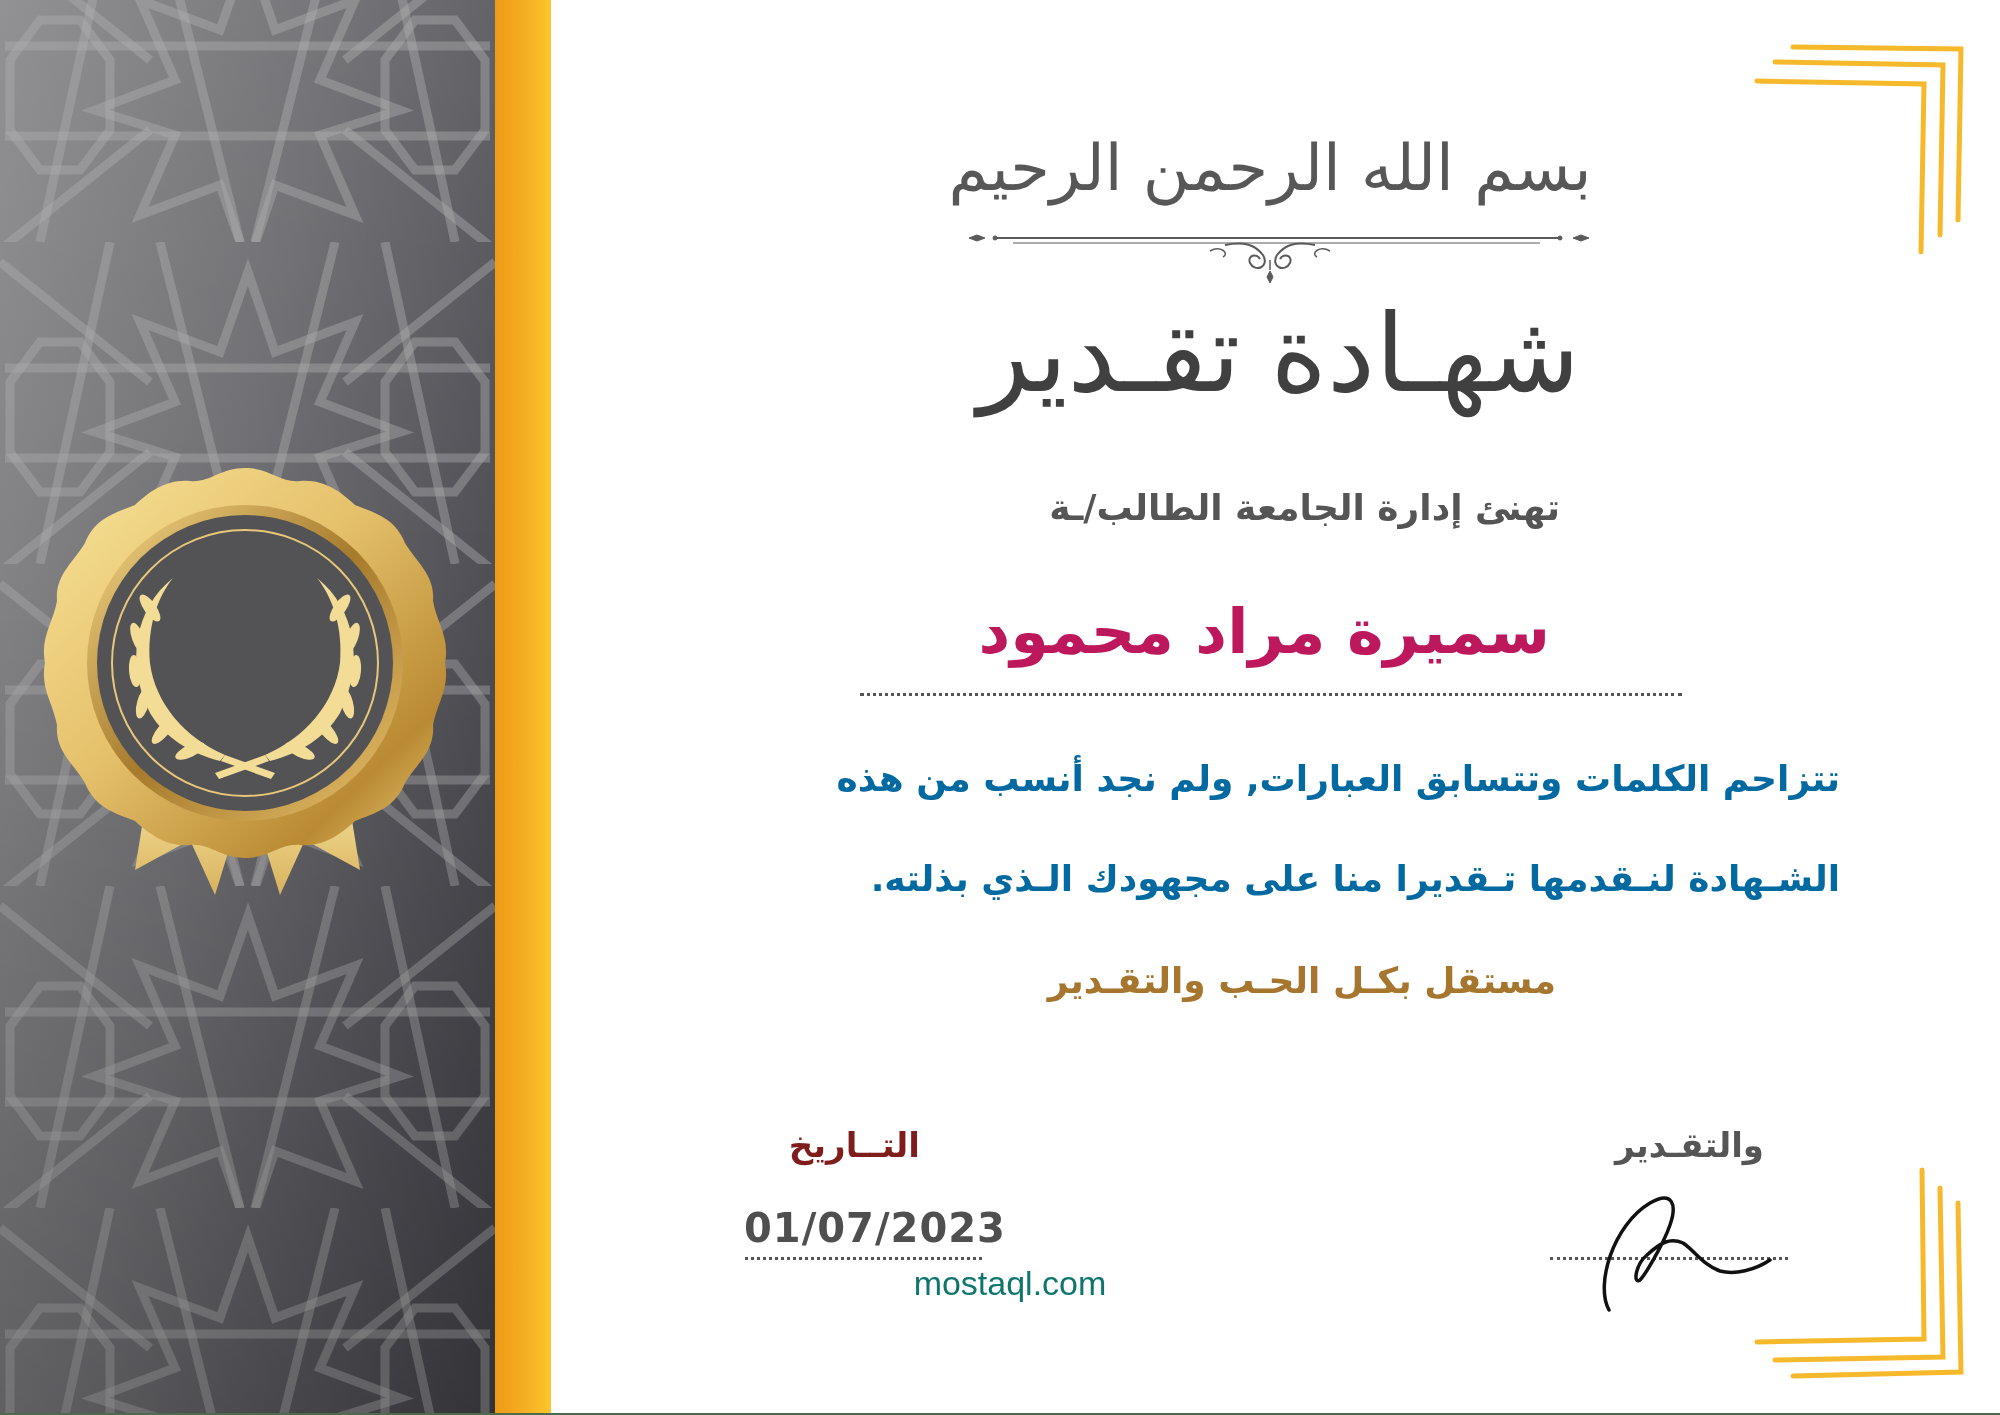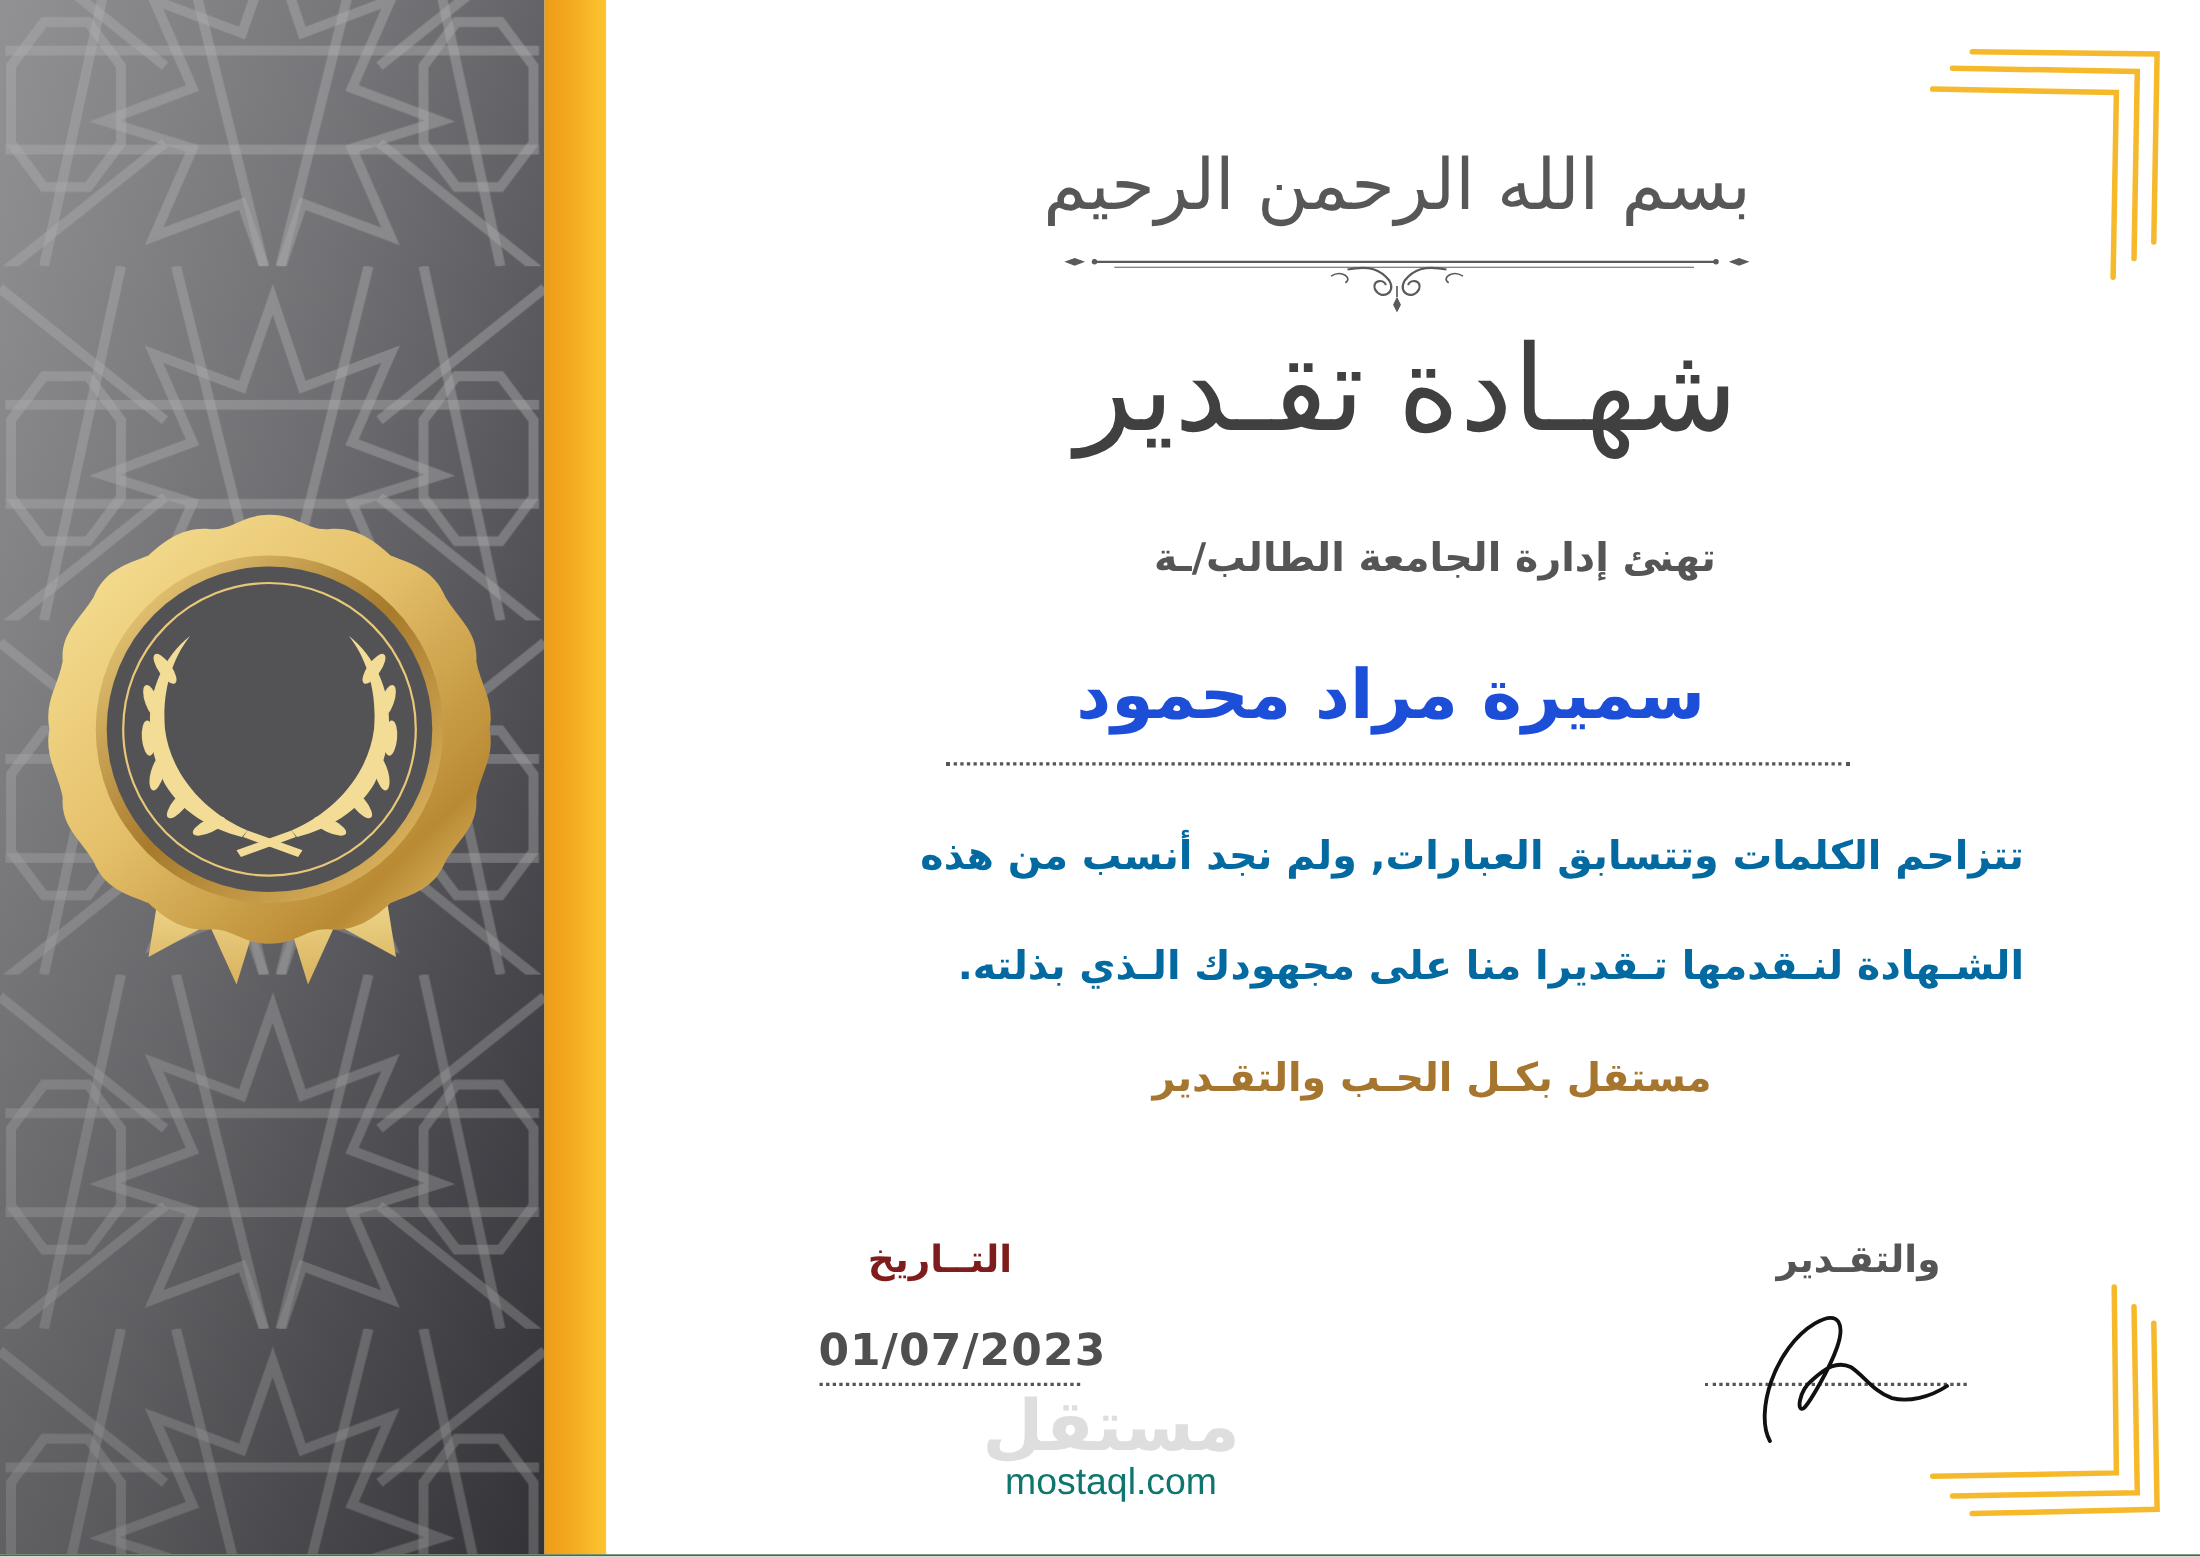"سميرة مراد محمود" .recipient { color: #1d4ed8 -> #be185d }
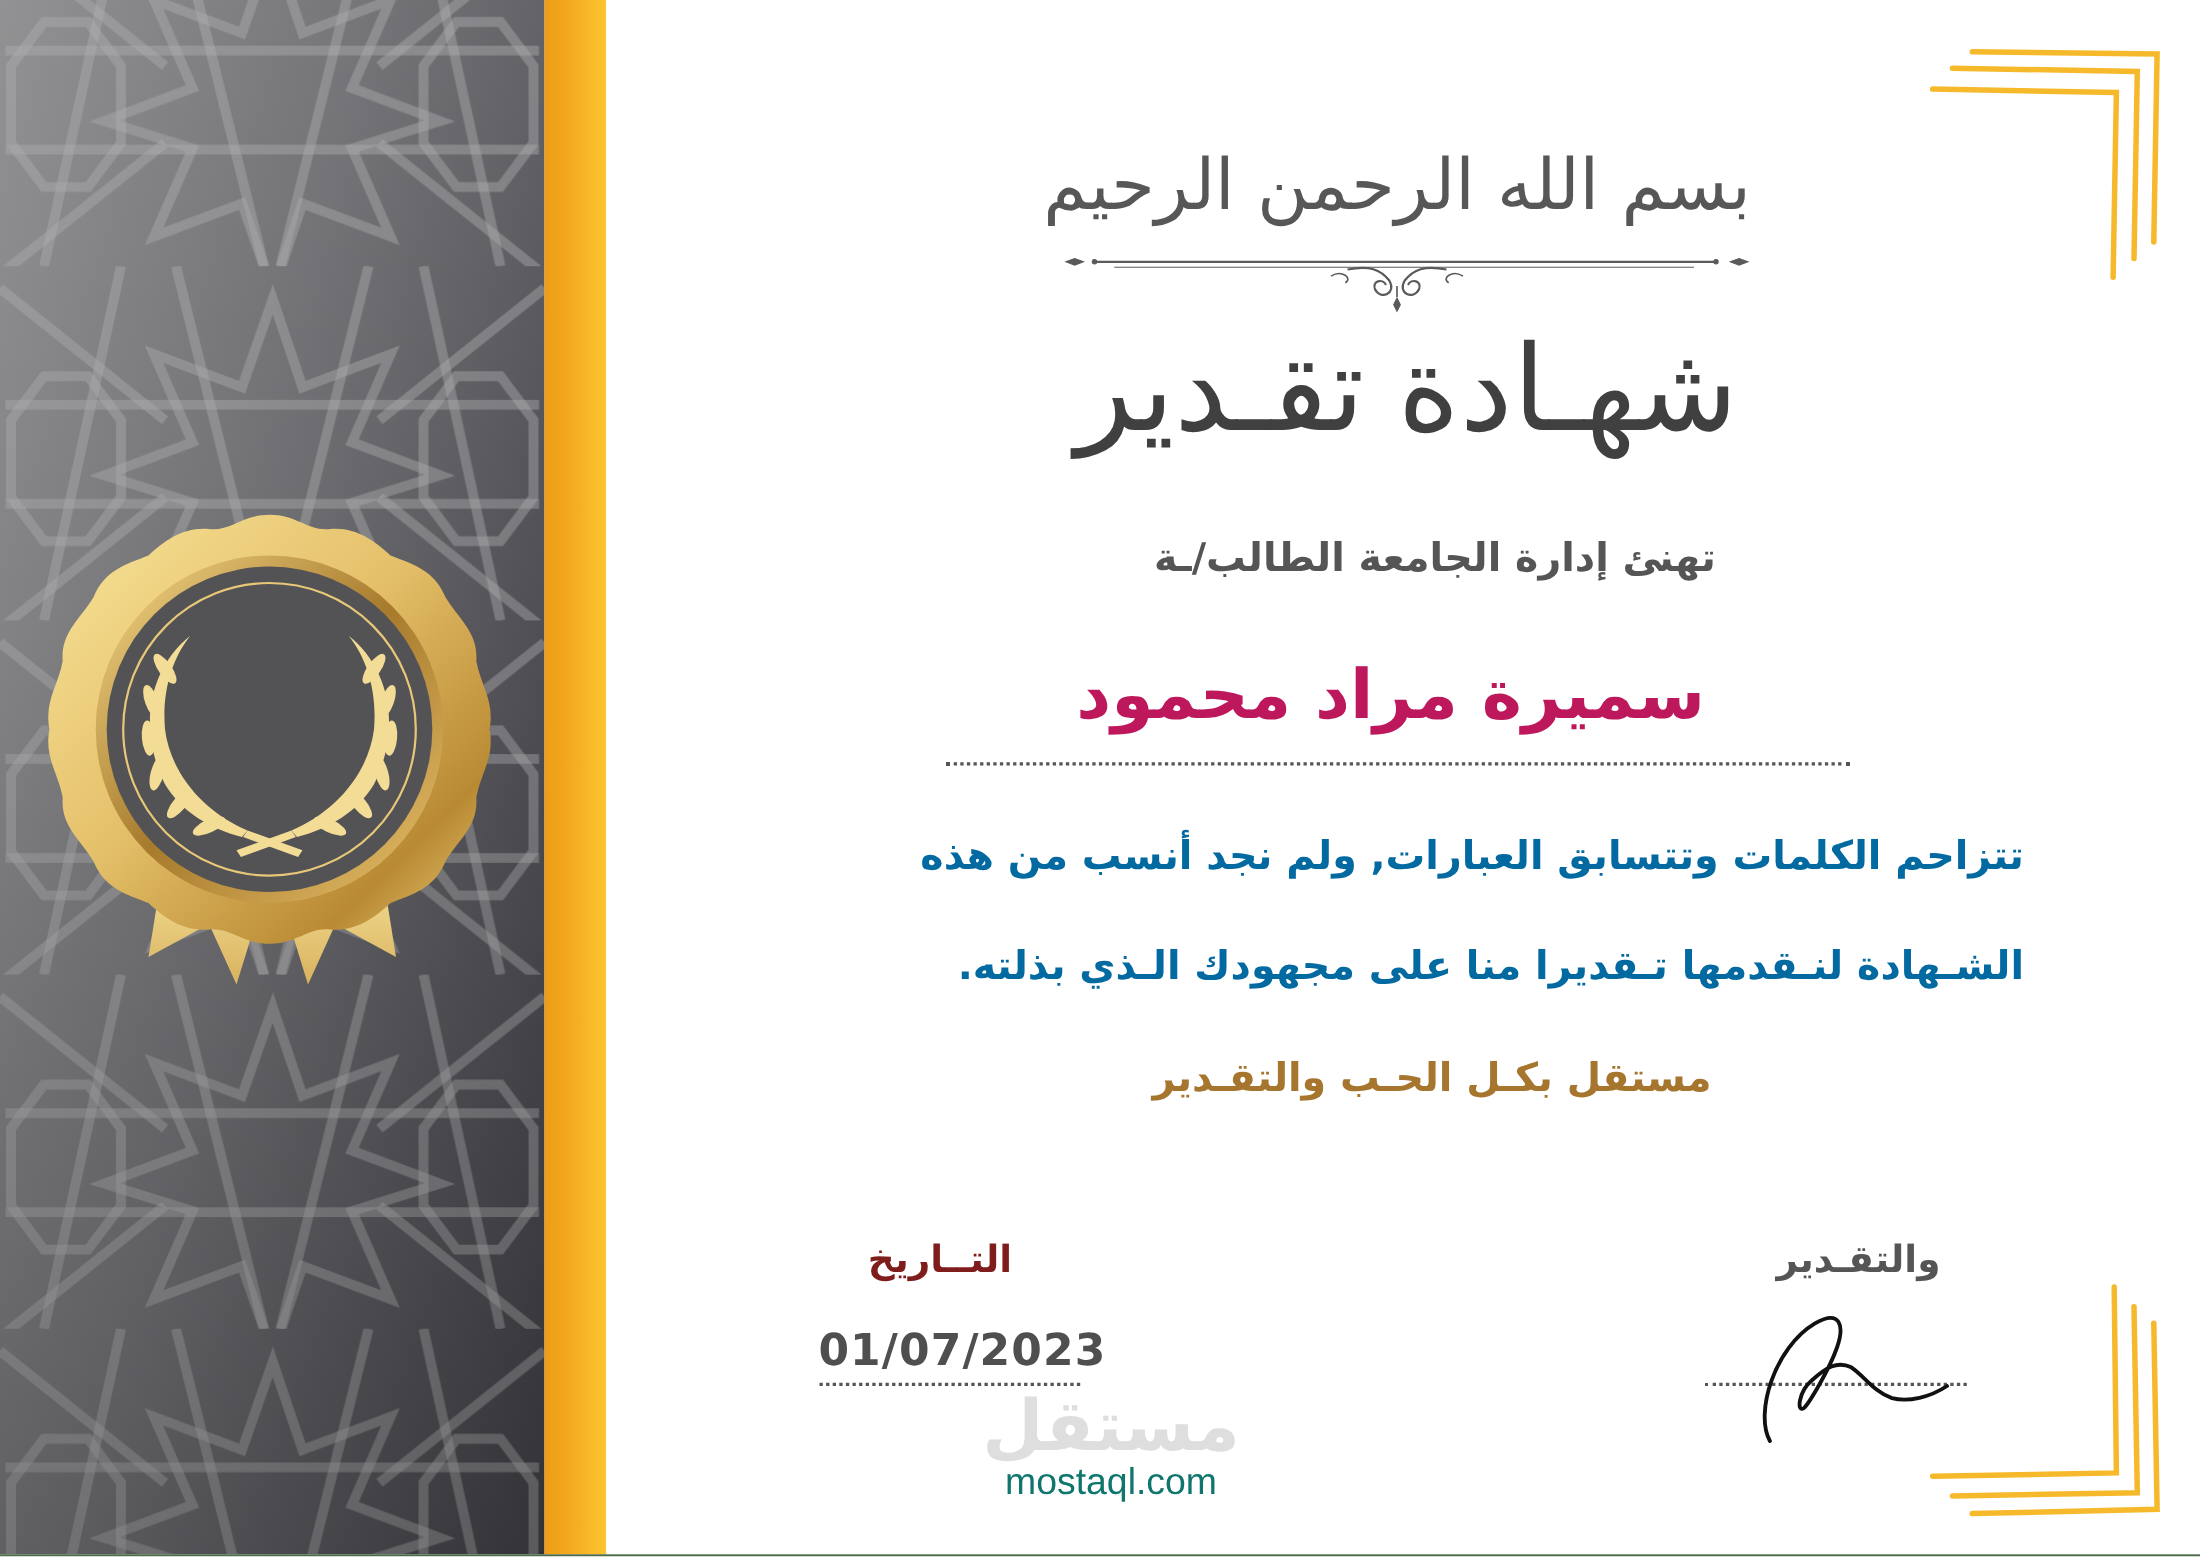"مستقل" div.wm-ar { html: <div>مستقل</div> -> none }
